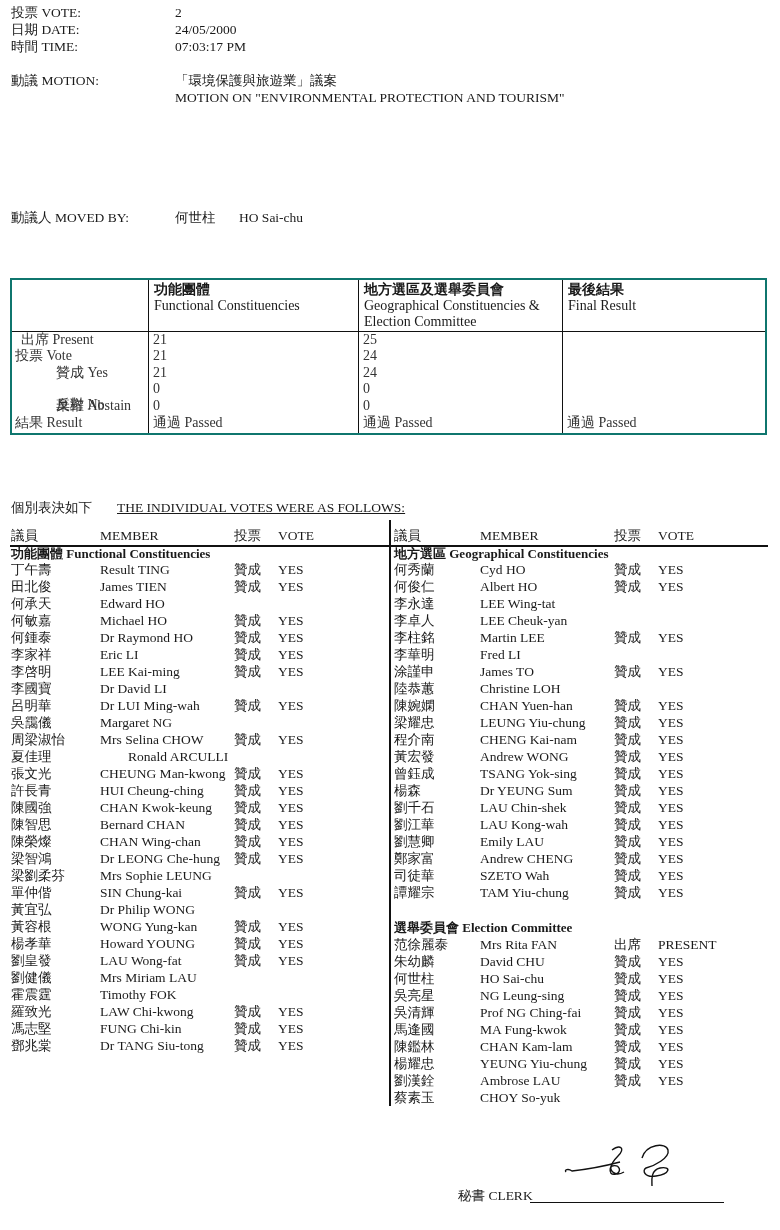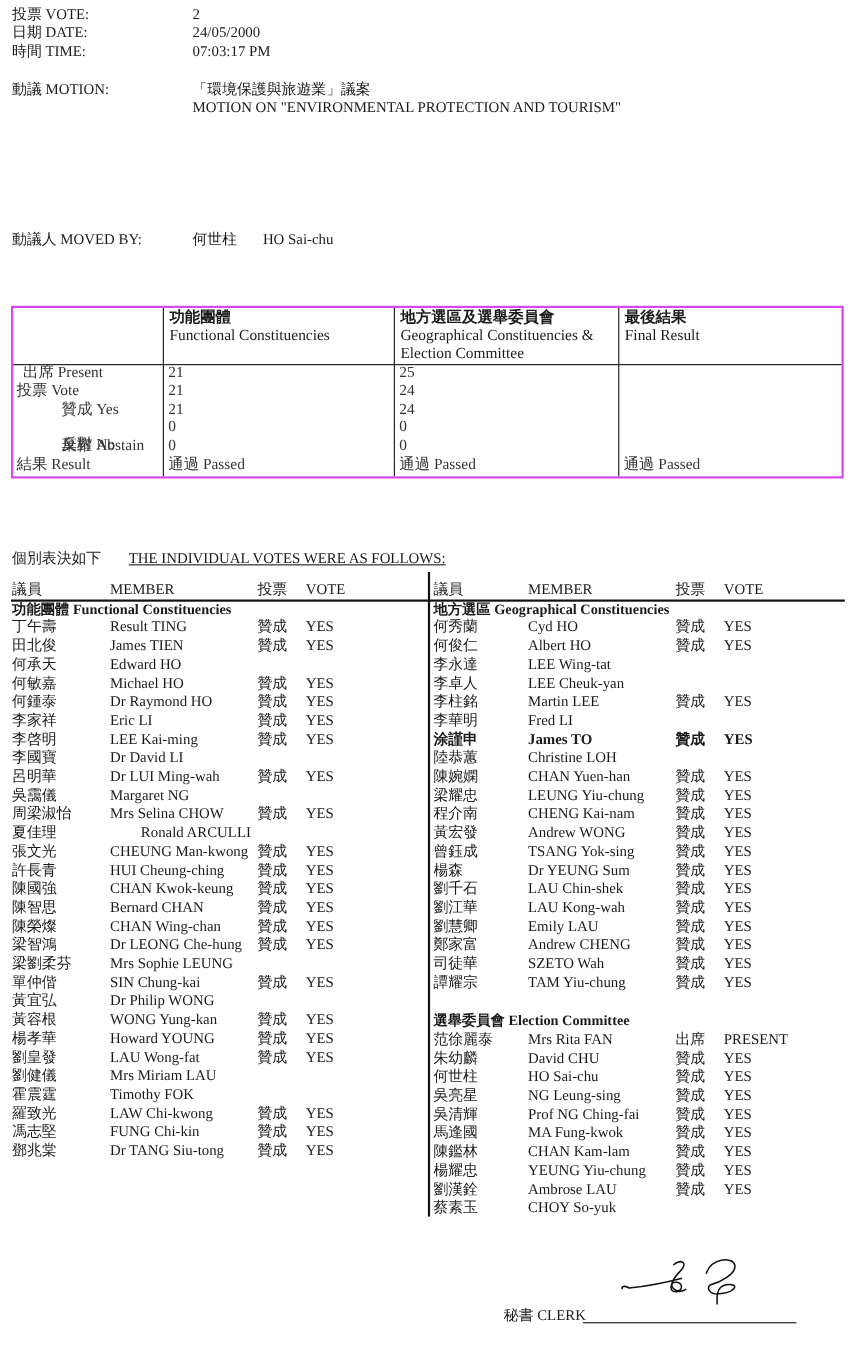"功能團體" .sum-table { border: 2px solid #d946ef -> 2px solid #0f766e }
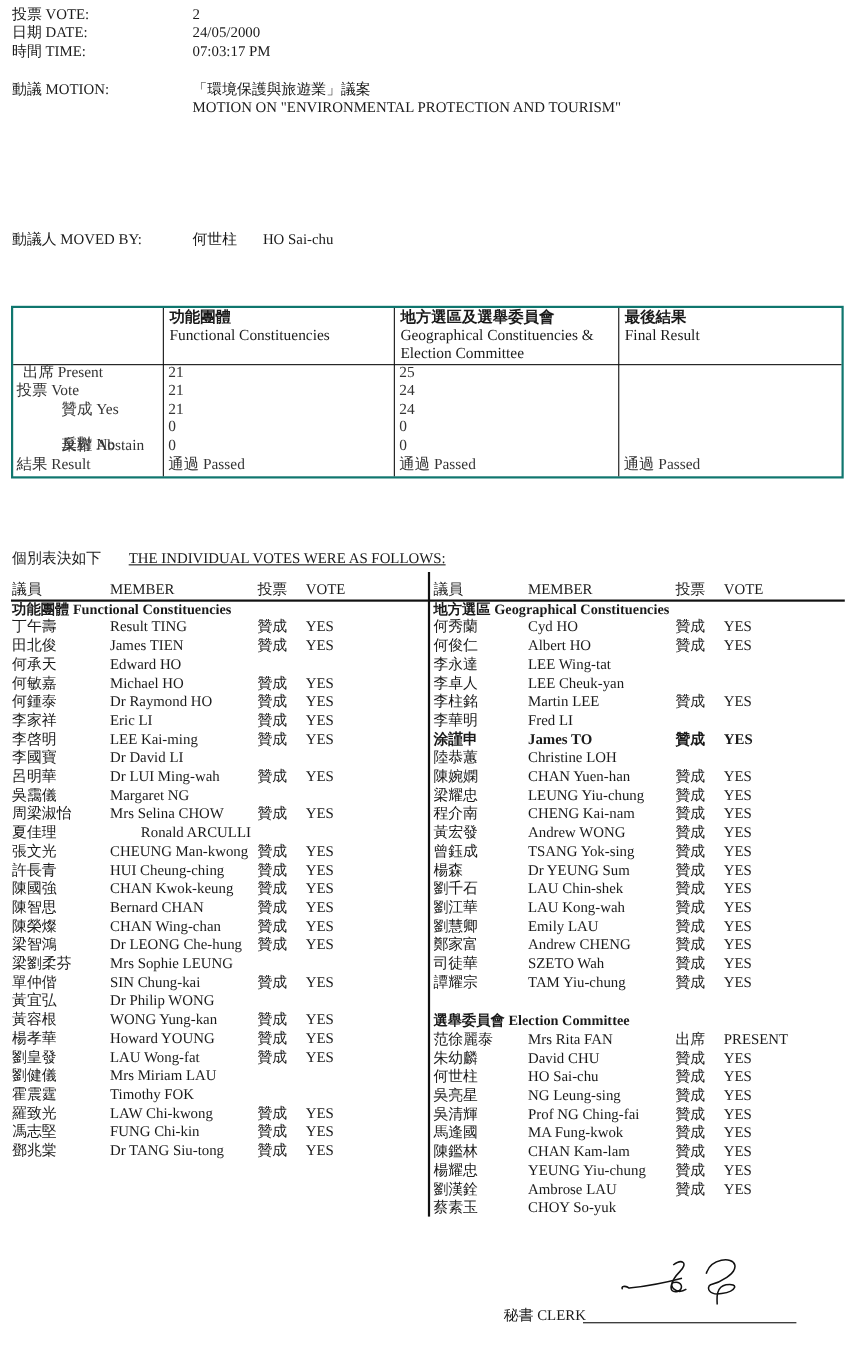"涂謹申" div.vrow { font-weight: bold -> none }
